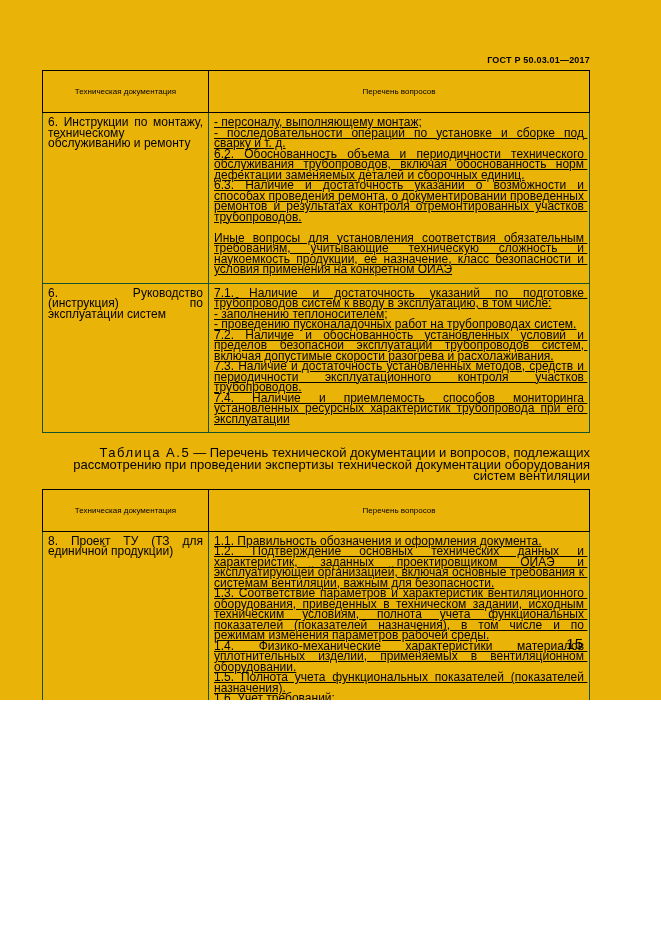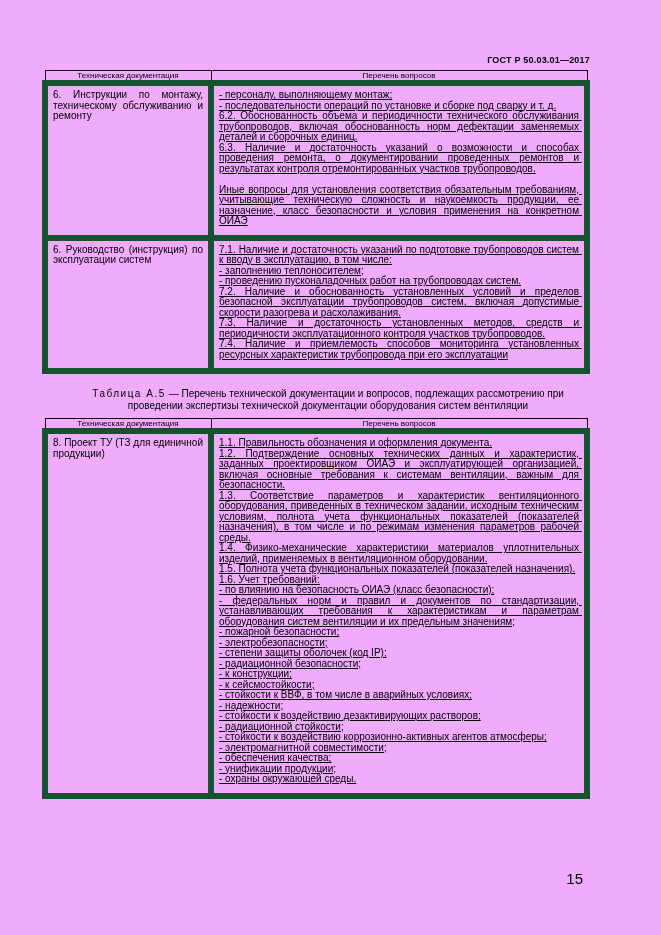"ГОСТ Р 50.03.01—2017" .page { background: #f0abfc -> #eab308; height: 935px -> 700px }
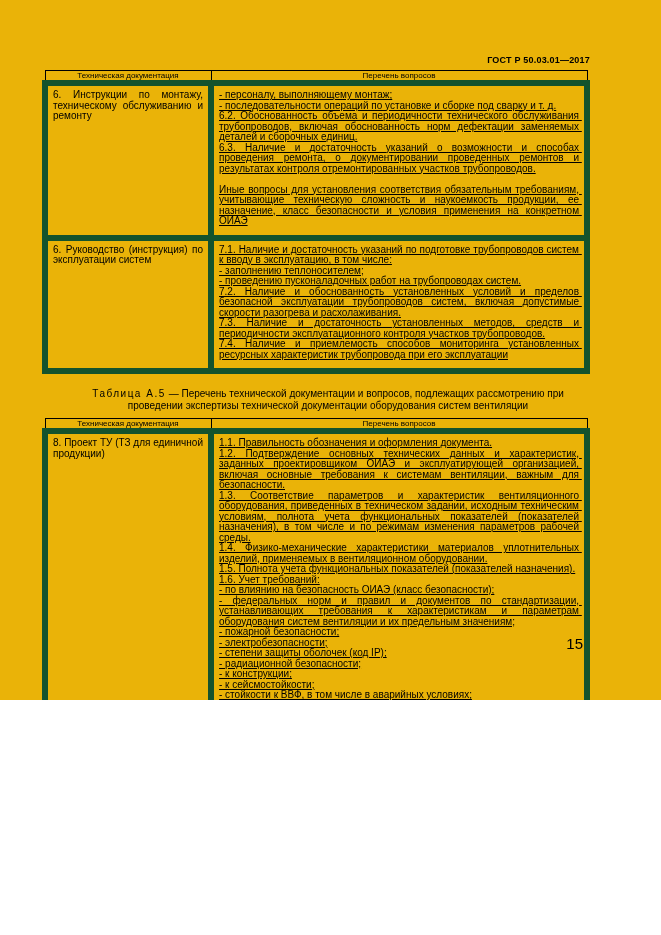"Техническая документация" table.gost th { padding: 0 4px -> 16px 4px }
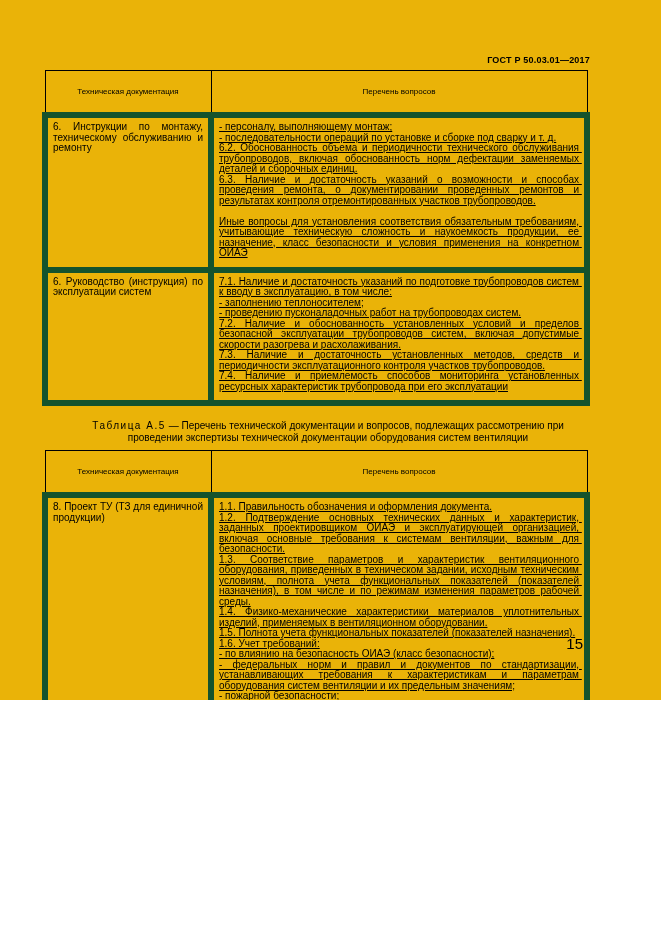"6. Инструкции по монтажу, техническому" table.gost td { border: 6px solid #14532d -> 1px solid #14532d; font-size: 10px -> 12px }
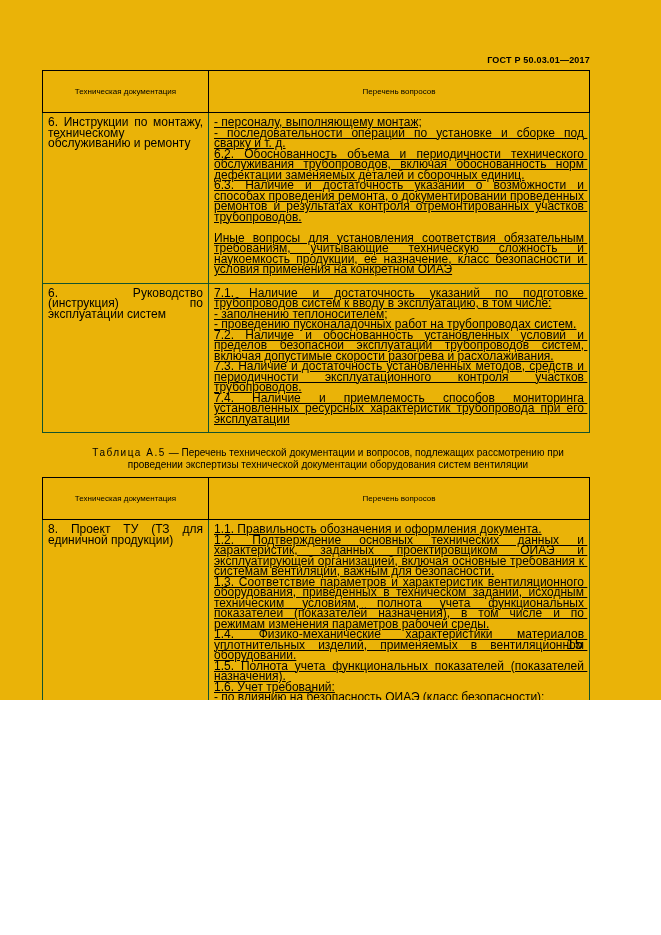"Таблица А.5 — Перечень технической" .caption { font-size: 10px -> 13px; text-align: center -> right }
